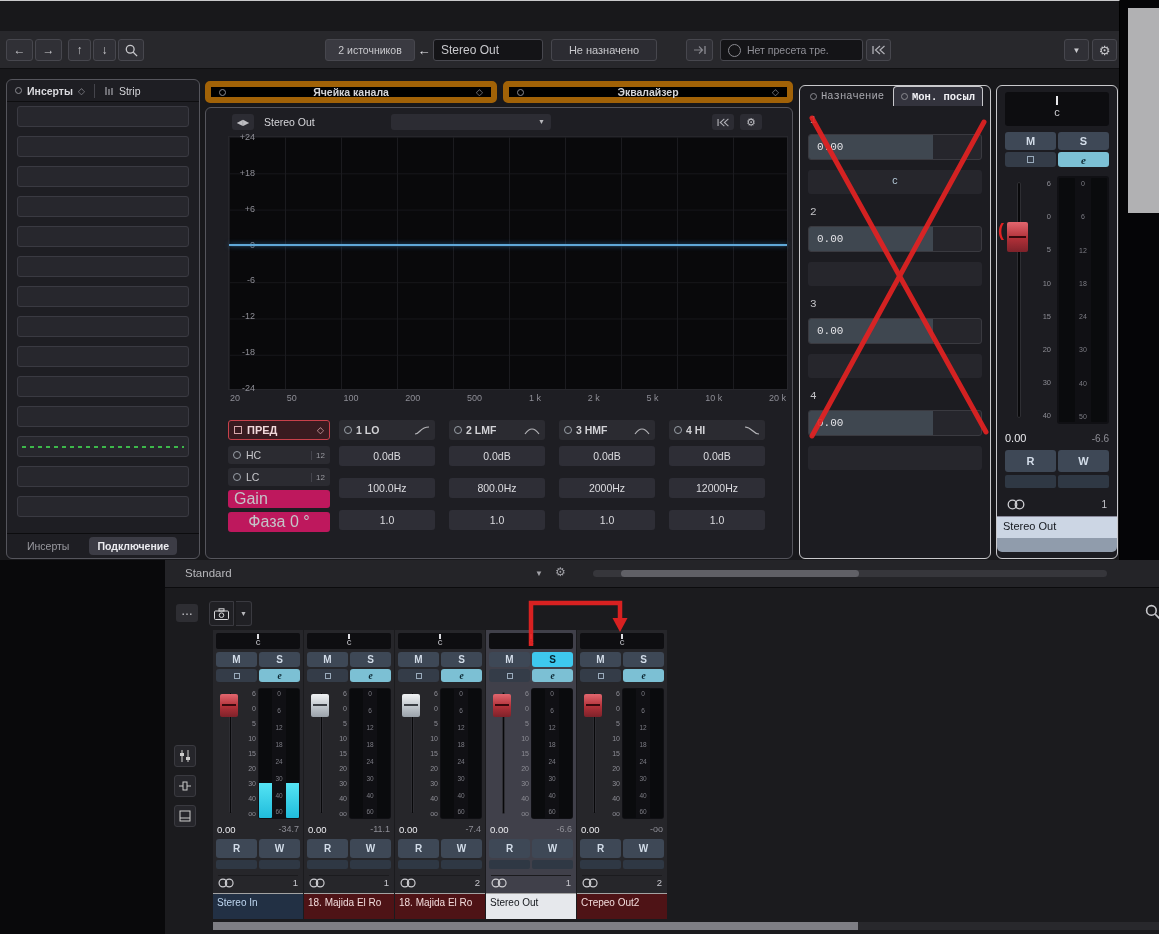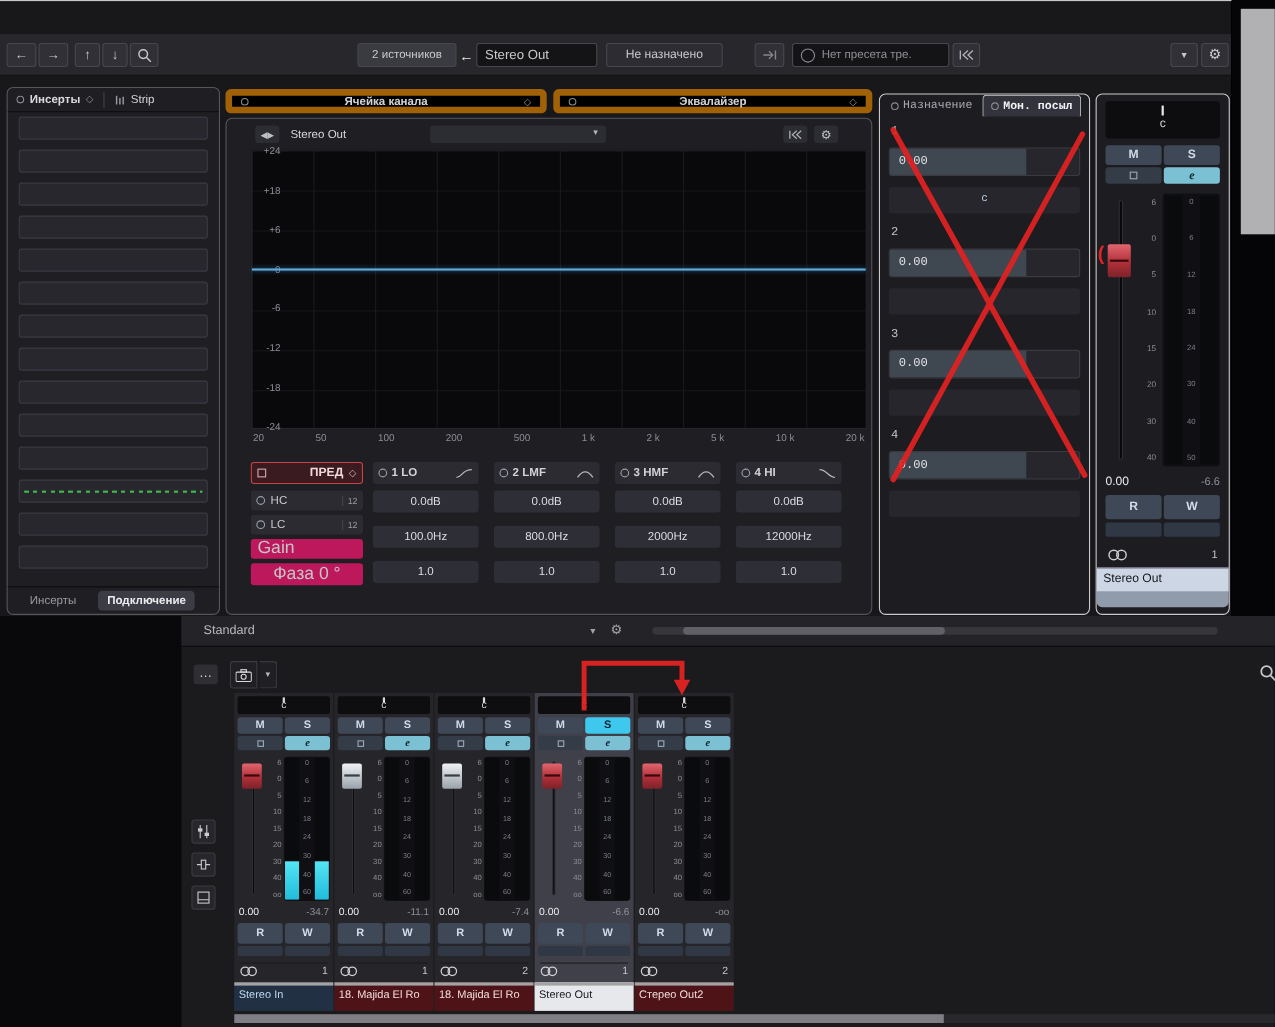"ПРЕД" span { text-align: right -> left }
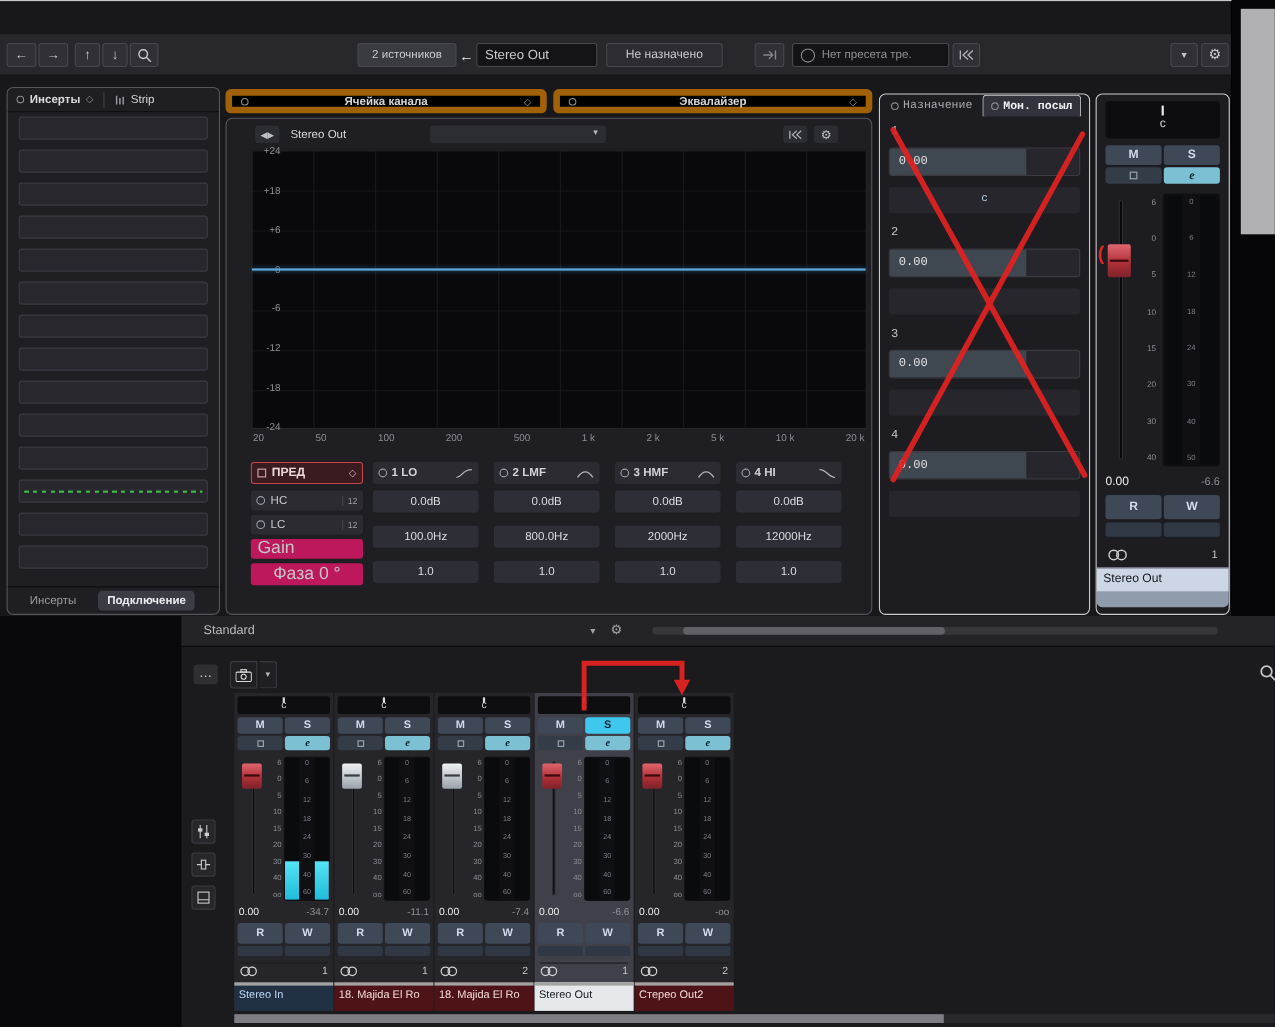"Stereo In" .sp-name { border-top: 3px solid #a3a3a3 -> 1px solid #a3a3a3 }
